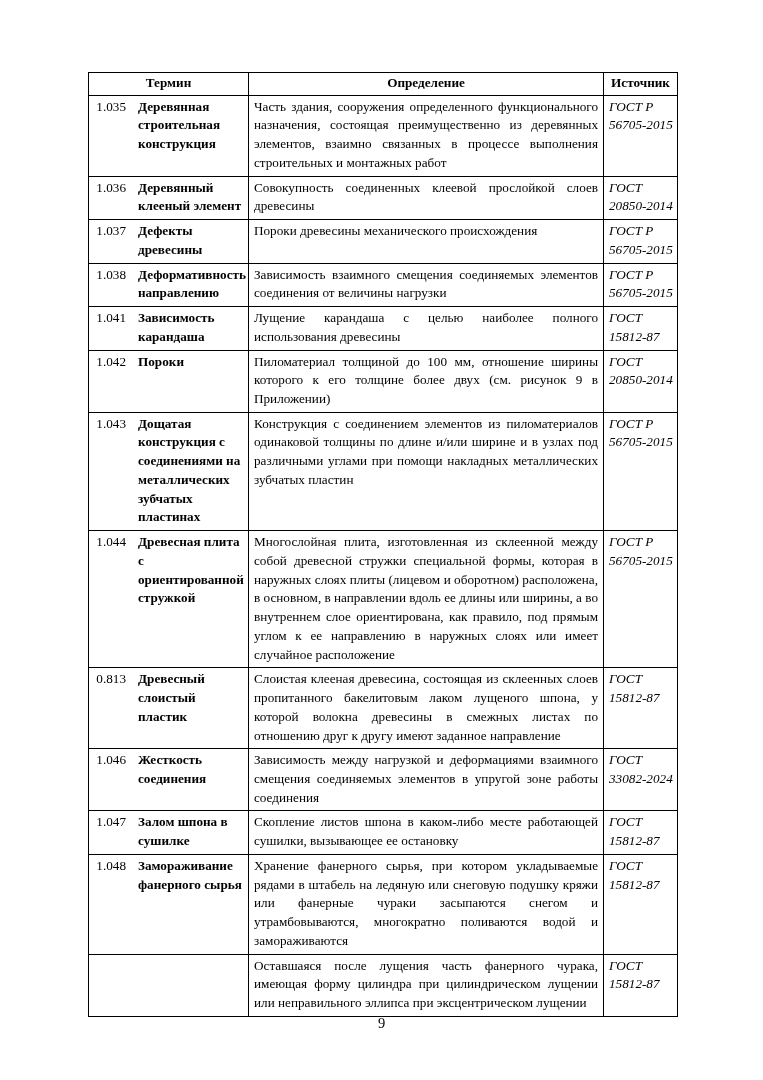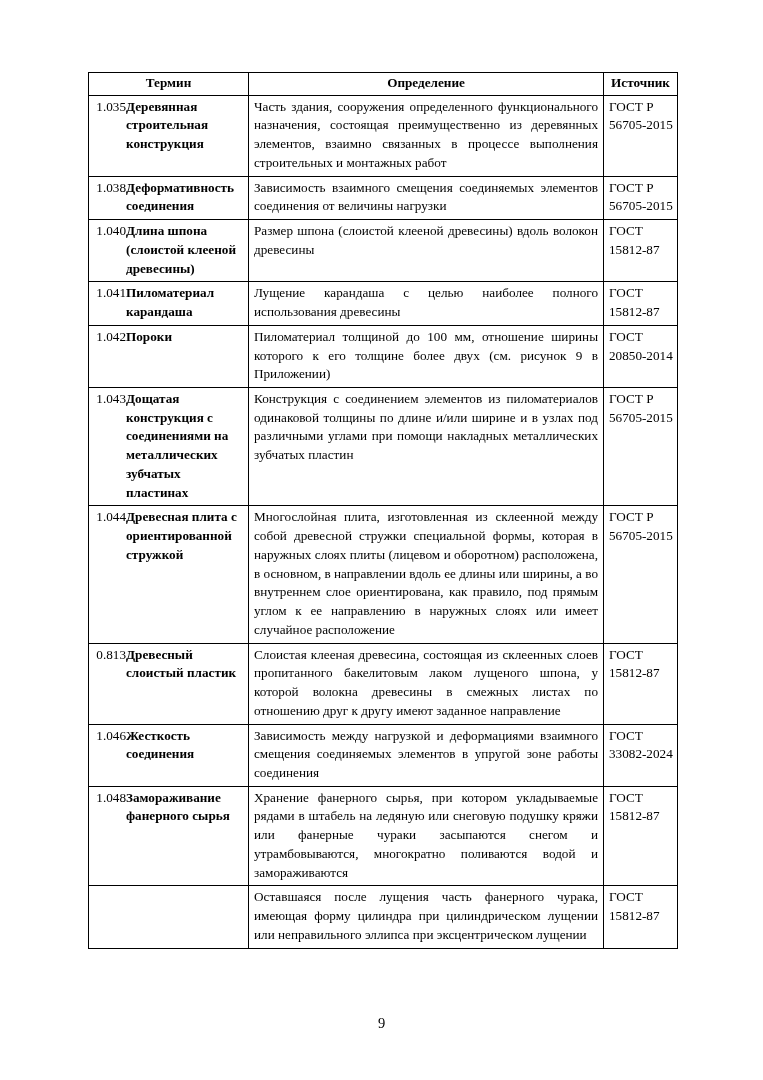"Деревянная строительная конструкция" .term-name { margin-left: none -> 12px }
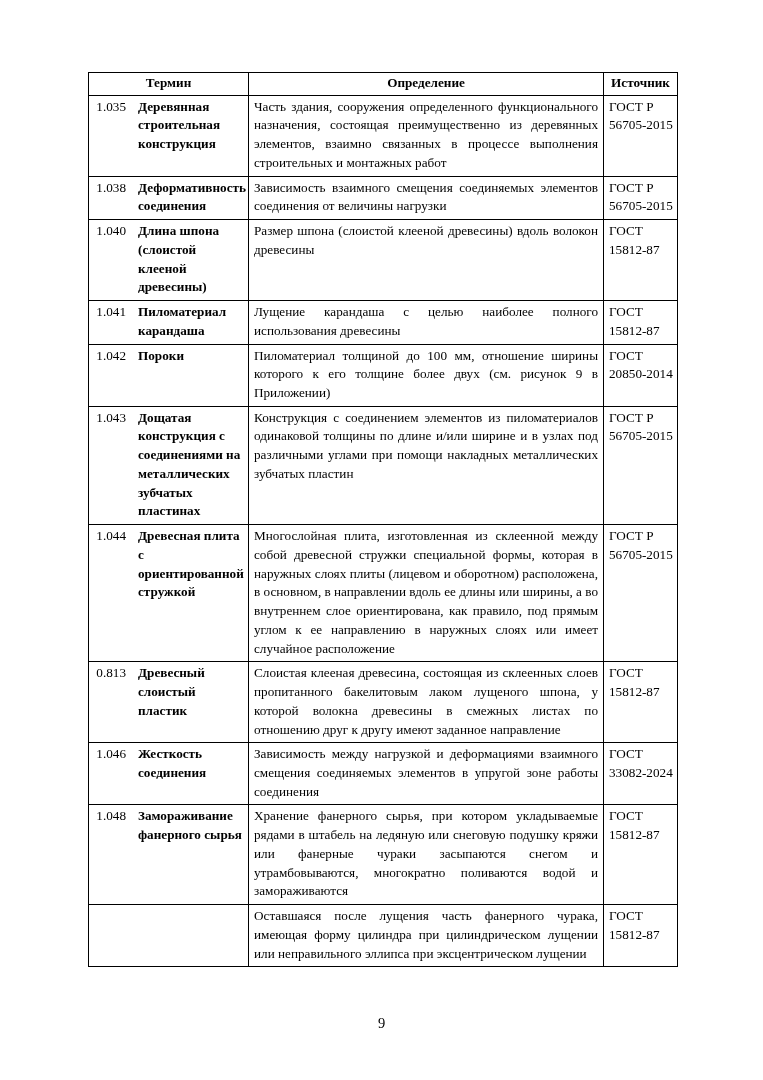"ГОСТ Р 56705-2015" td.src-cell { font-style: none -> italic }
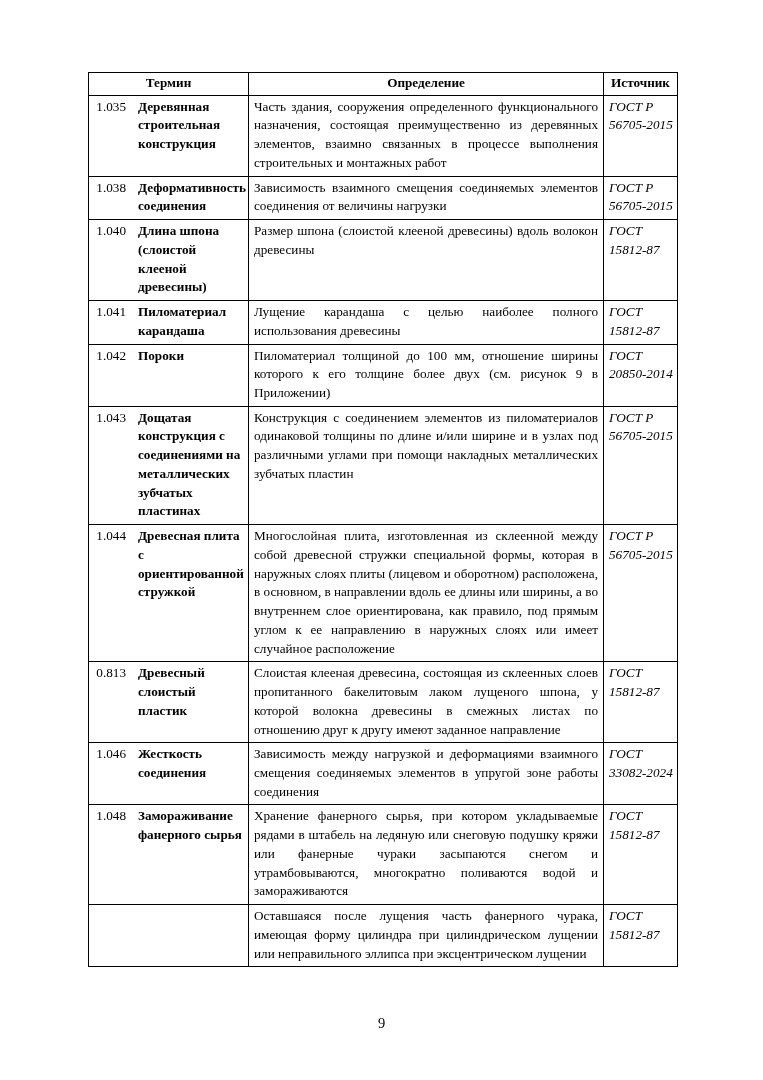"1.036" tr { html: none -> <tr> <td> <div> <span>1.036</span> <span>Деревянный клееный элемент</span> </div> </td> <td>Совокупность соединенных клеевой прослойкой слоев древесины</td> <td>ГОСТ 20850-2014</td> </tr> }
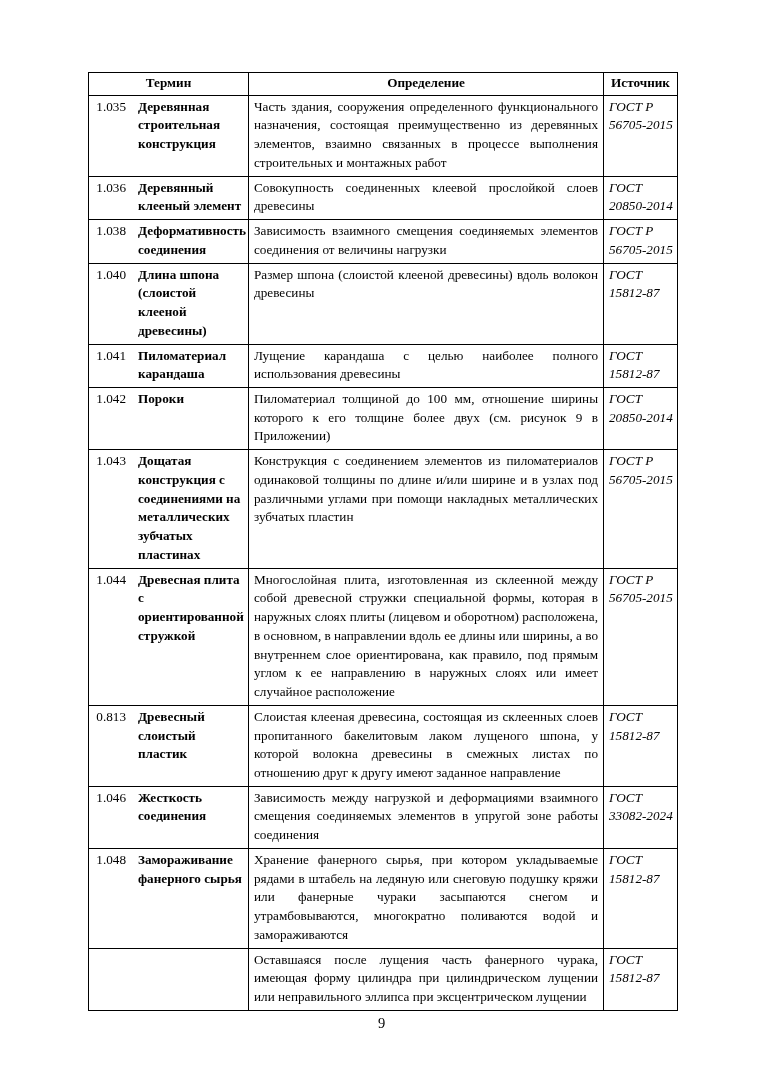"1.037" tr { html: none -> <tr> <td> <div> <span>1.037</span> <span>Дефекты древесины</span> </div> </td> <td>Пороки древесины механического происхождения</td> <td>ГОСТ Р 56705-2015</td> </tr> }
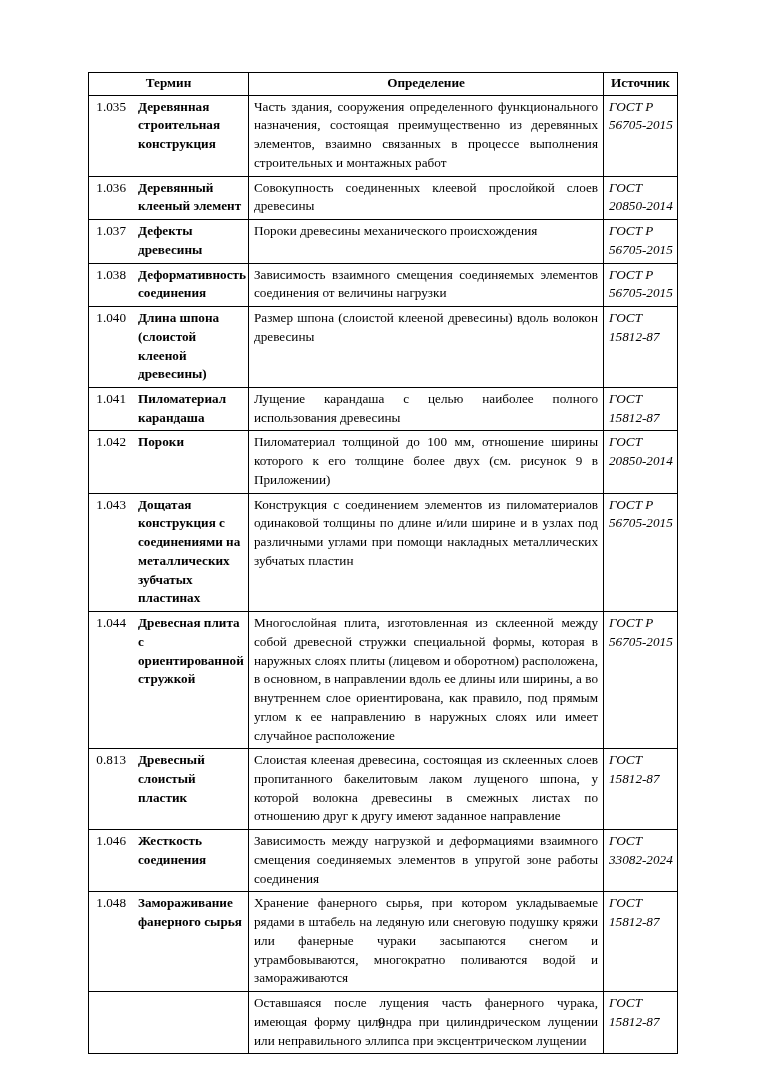"Деформативность соединения" span.term-name { text: соединения -> направлению }
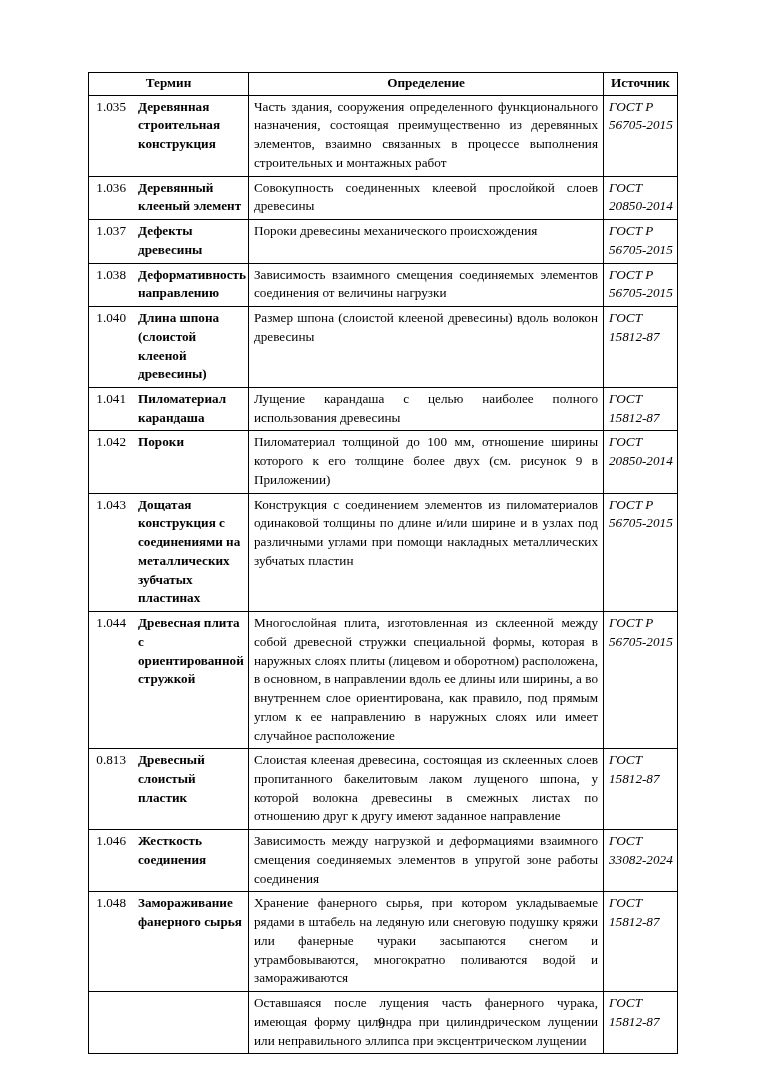"1.040" tr { html: <tr> <td> <div> <span>1.040</span> <span>Длина шпона (слоистой клееной древесины)</span> </div> </td> <td>Размер шпона (слоистой клееной древесины) вдоль волокон древесины</td> <td>ГОСТ 15812-87</td> </tr> -> none }
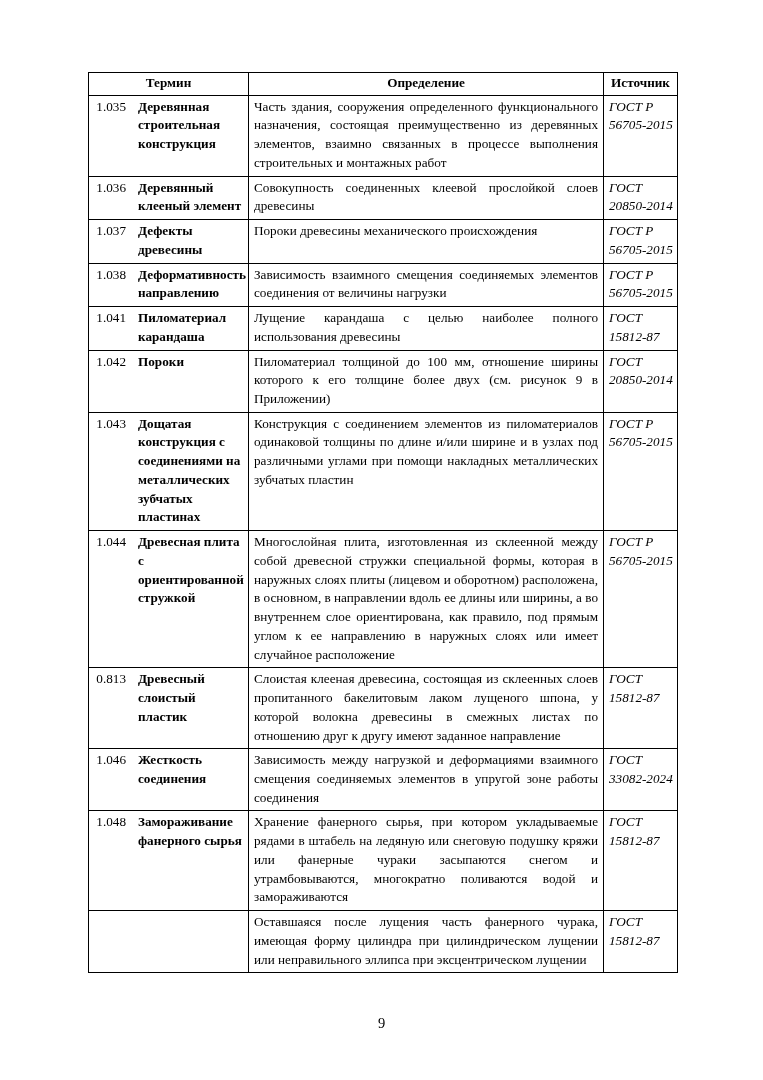"Пиломатериал карандаша" span.term-name { text: Пиломатериал -> Зависимость }
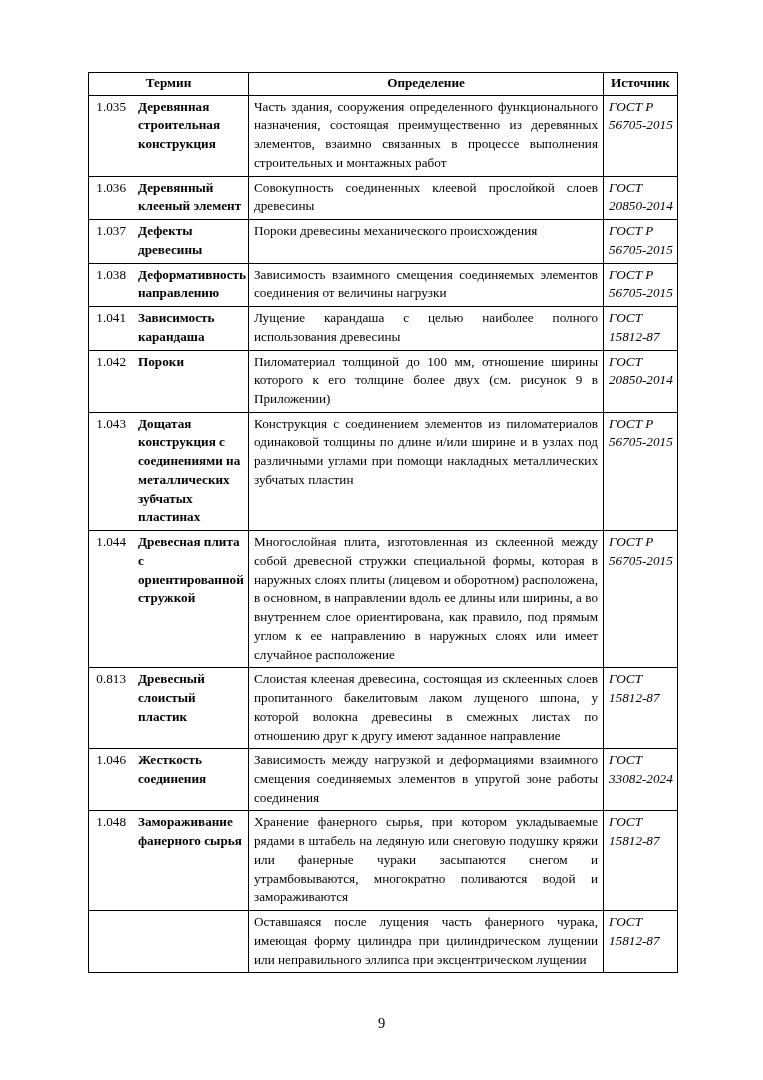"1.047" tr { html: none -> <tr> <td> <div> <span>1.047</span> <span>Залом шпона в сушилке</span> </div> </td> <td>Скопление листов шпона в каком-либо месте работающей сушилки, вызывающее ее остановку</td> <td>ГОСТ 15812-87</td> </tr> }
